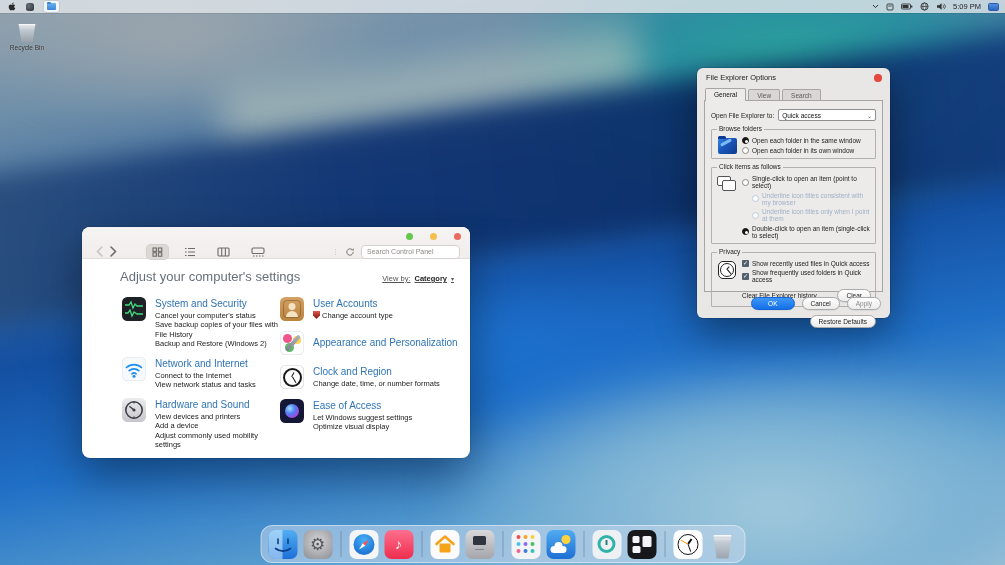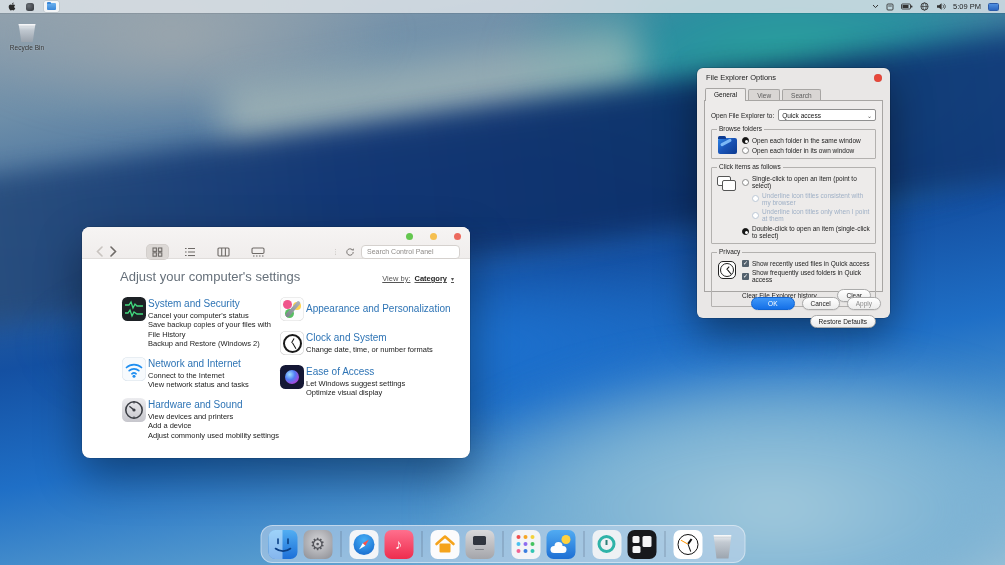"System and Security" .cat { gap: 2px -> 9px }
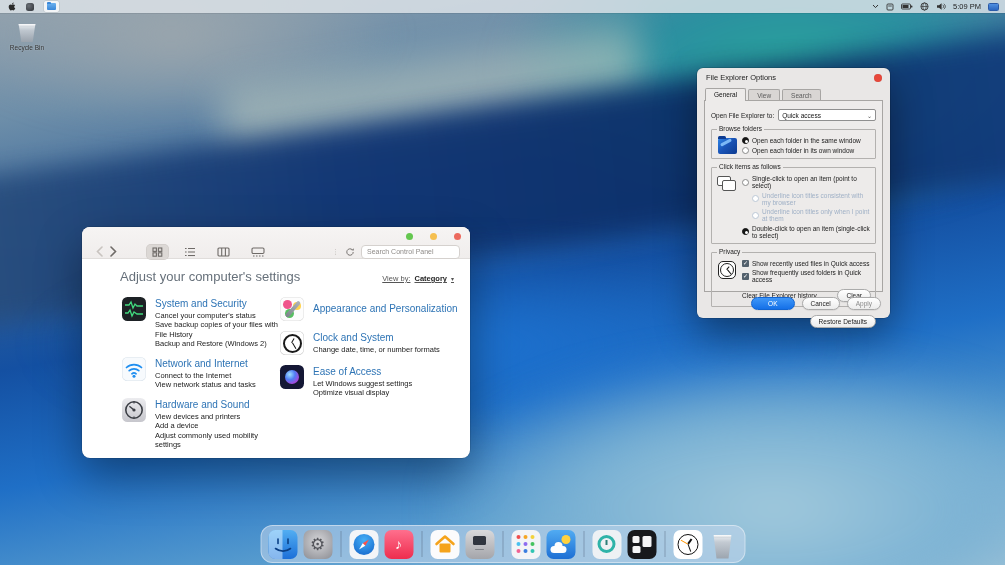"User Accounts" div.cat { html: none -> <div> <div> <span></span> <span></span> <span></span> </div> <div> <div>User Accounts</div> <div><span></span><span>Change account type</span></div> </div> </div> }
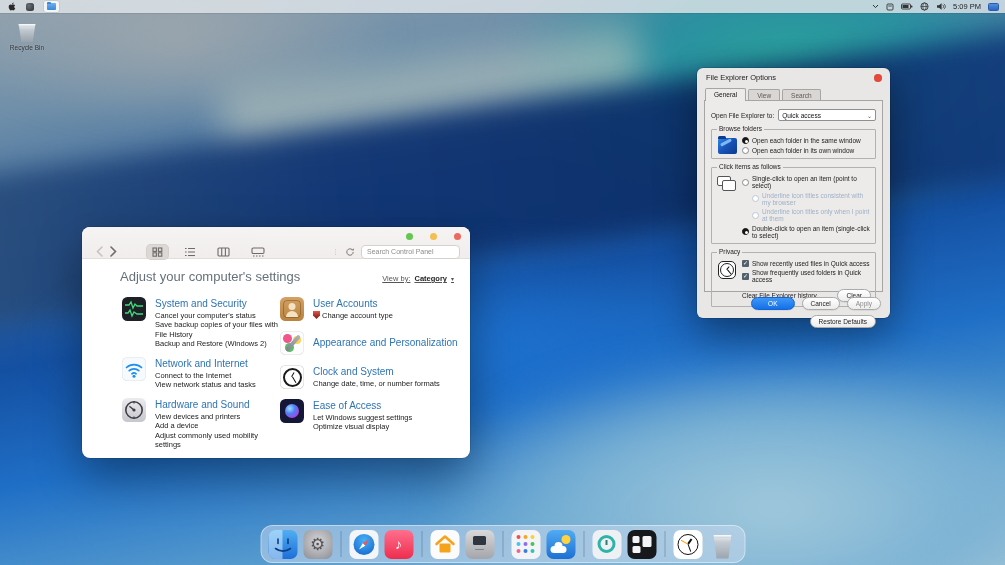"Clock and System" div.cat-title { text: System -> Region }
